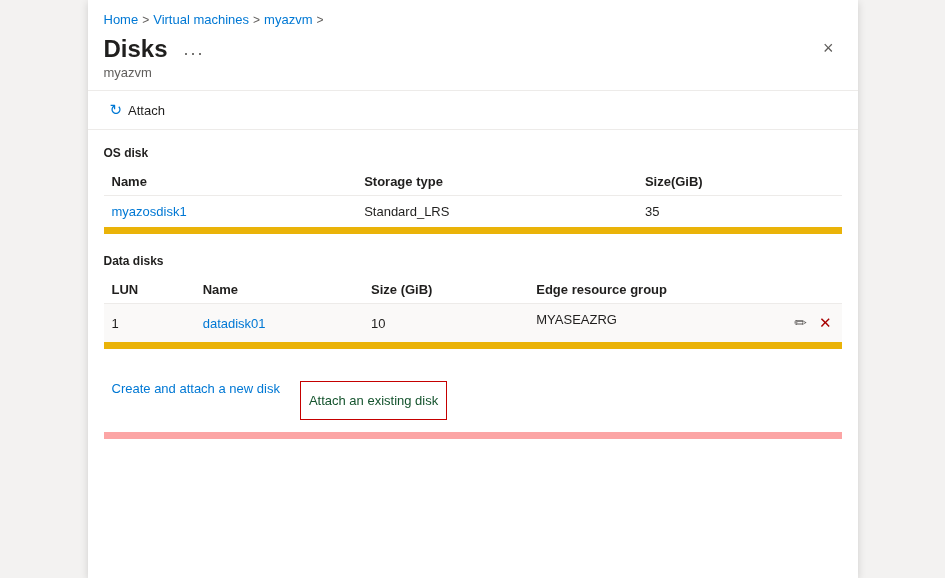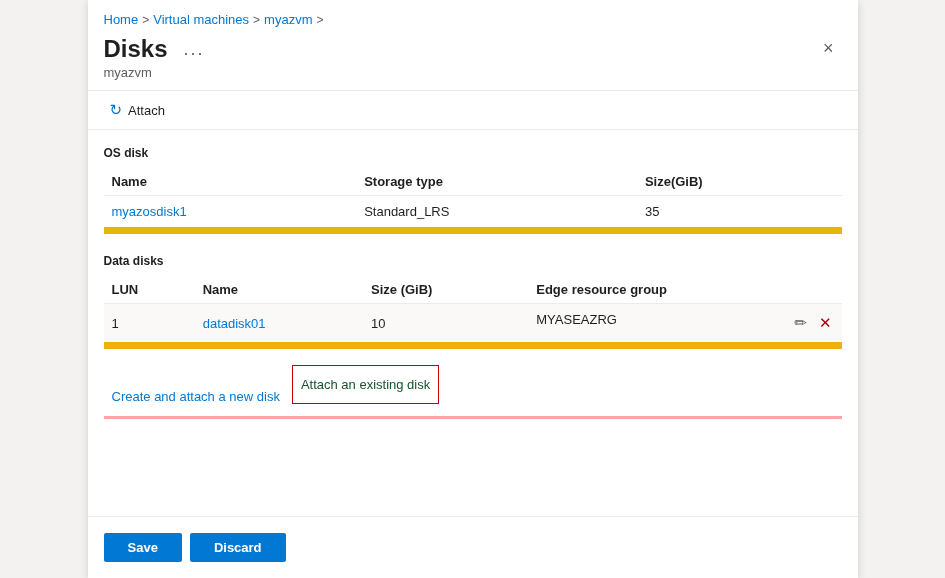"Data disks" .data-disks-section { margin-bottom: 4px -> 20px }
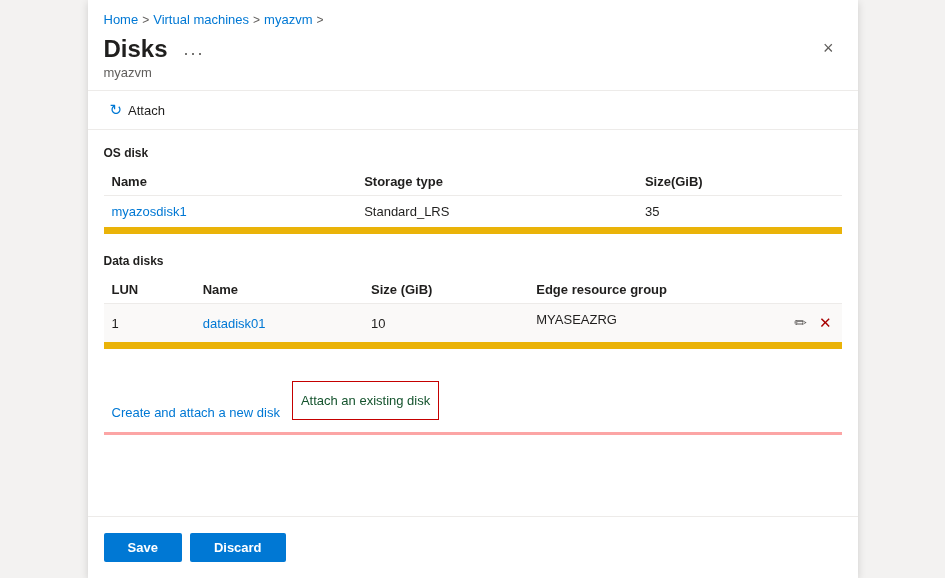"Create and attach a new" .disk-actions { align-items: flex-end -> flex-start; border-bottom: 3px solid #fca5a5 -> 7px solid #fca5a5; gap: 0 -> 8px }
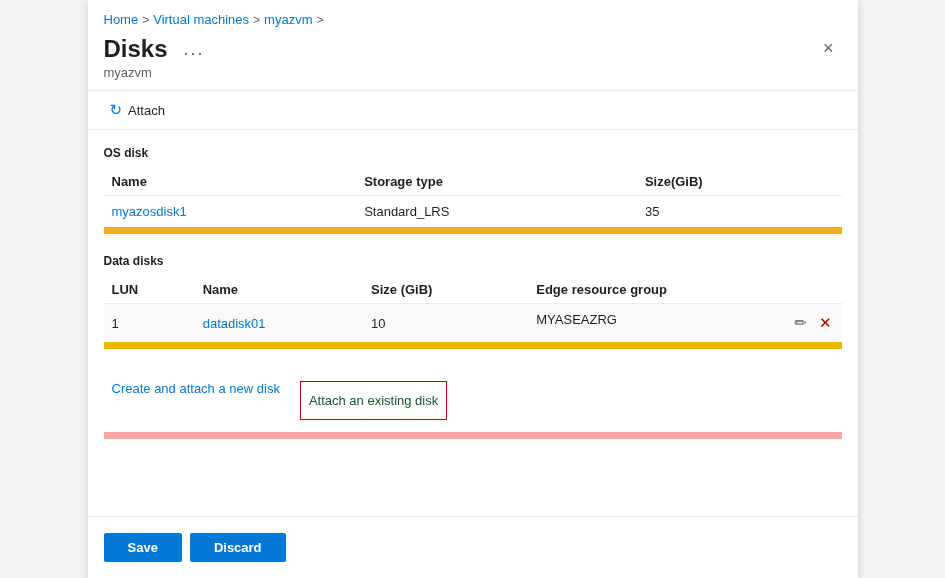"Save" div.footer { html: <div> <button>Save</button> <button>Discard</button> </div> -> none }
